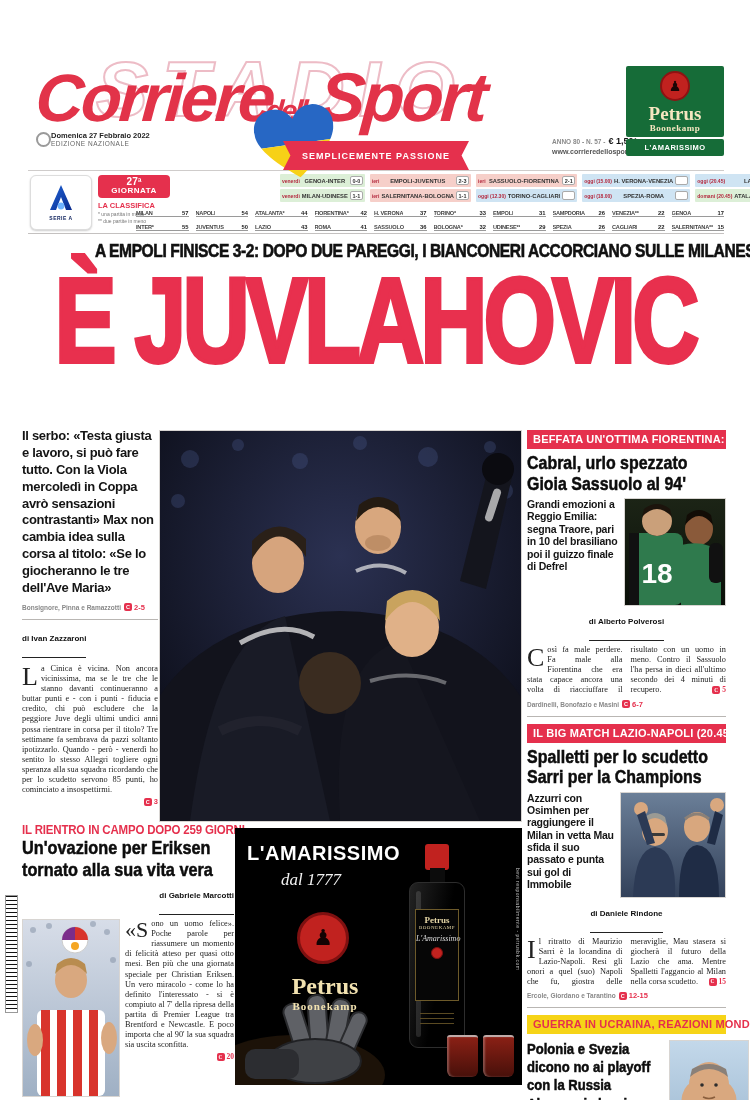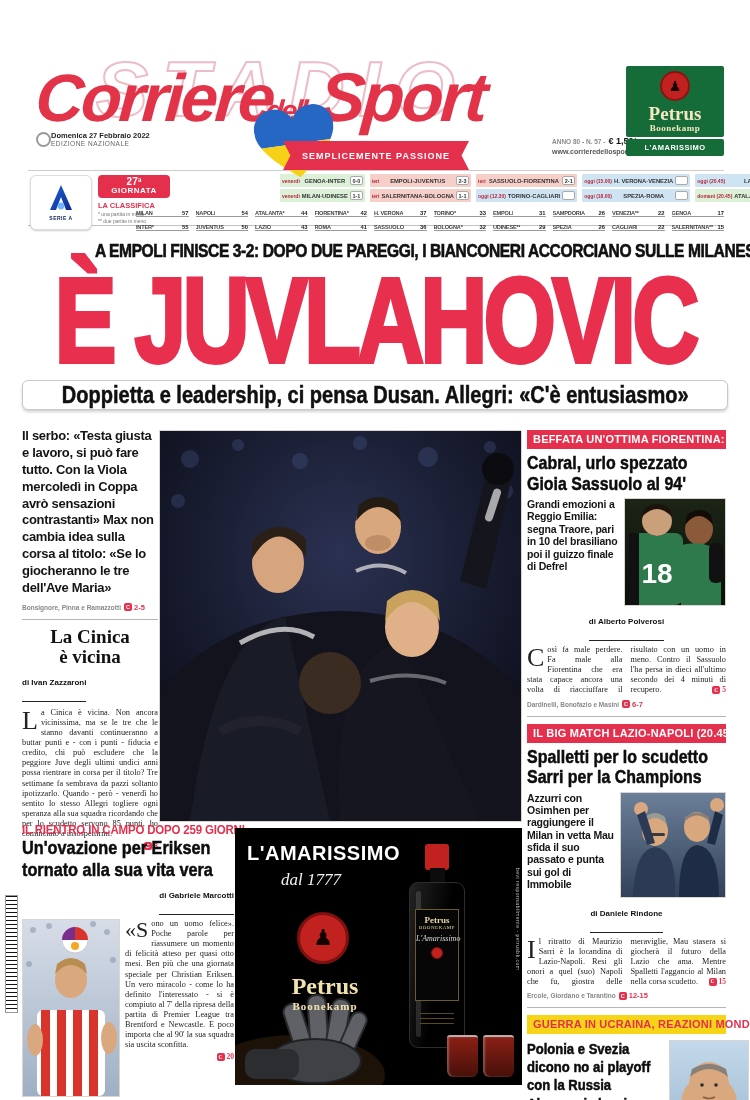"27ª" .strip { height: 56px -> 64px }
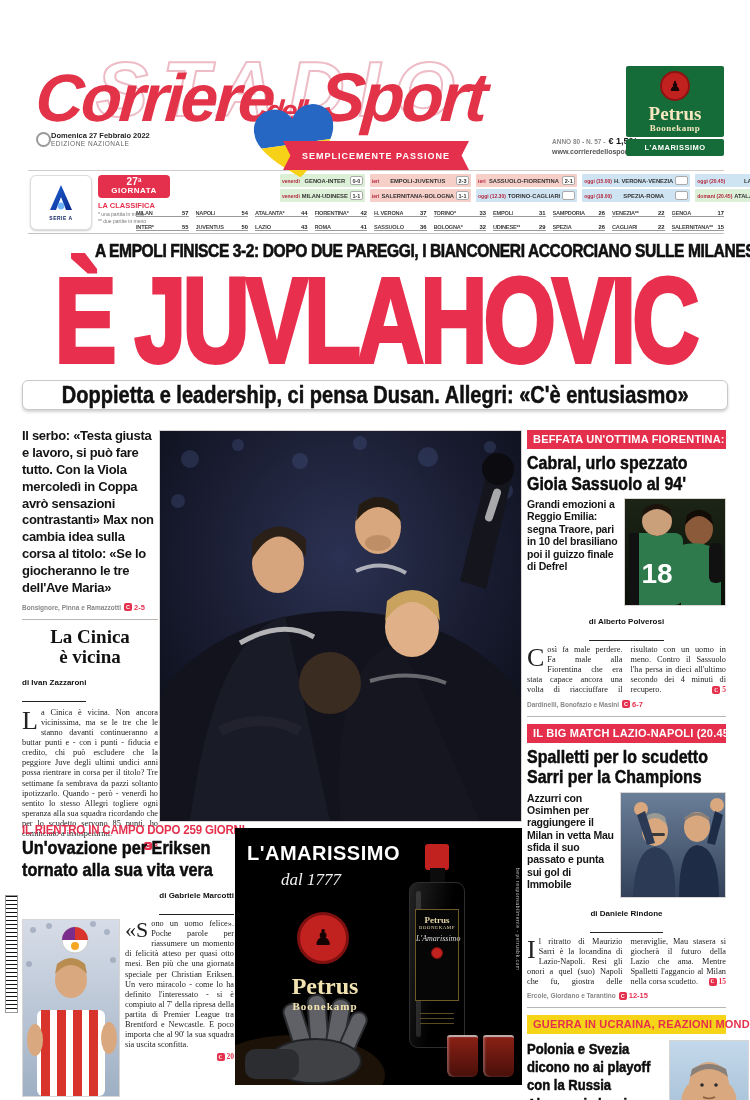"Doppietta e leadership, ci pensa" div.subbar { html: <div> <span>Doppietta e leadership, ci pensa Dusan. Allegri: «C'è entusiasmo»</span> </div> -> none }
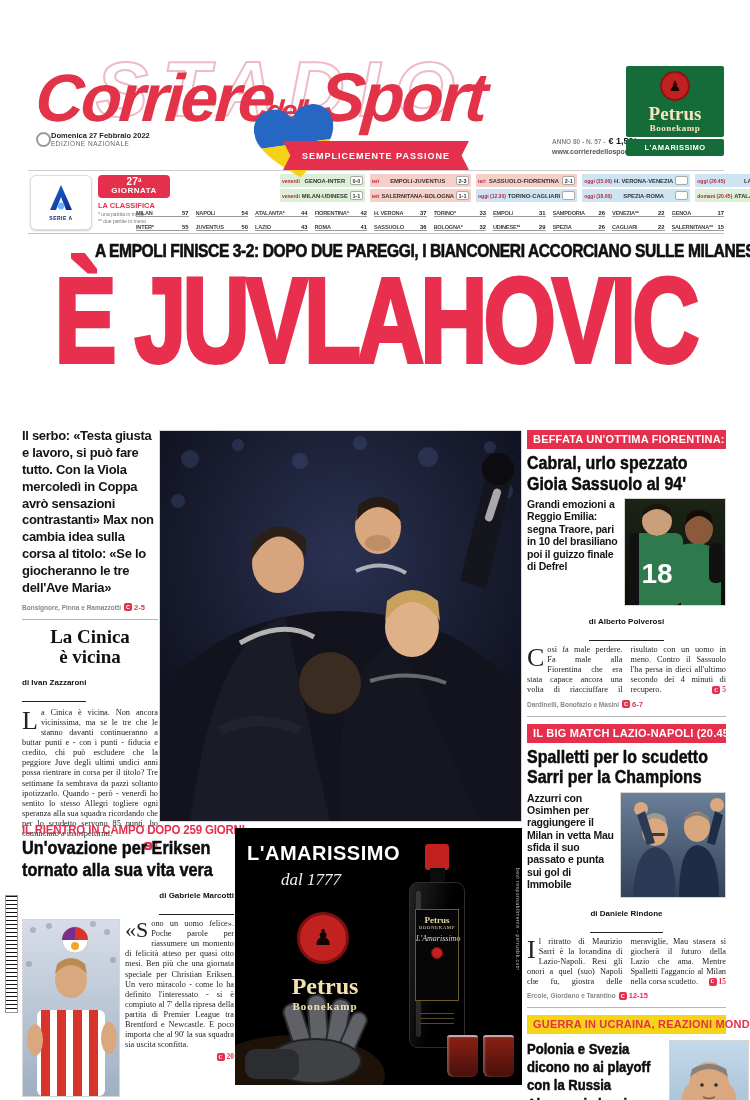"La Cinica" div.cinica-title { html: <div> <span>La Cinica</span> <span>è vicina</span> </div> -> none }
